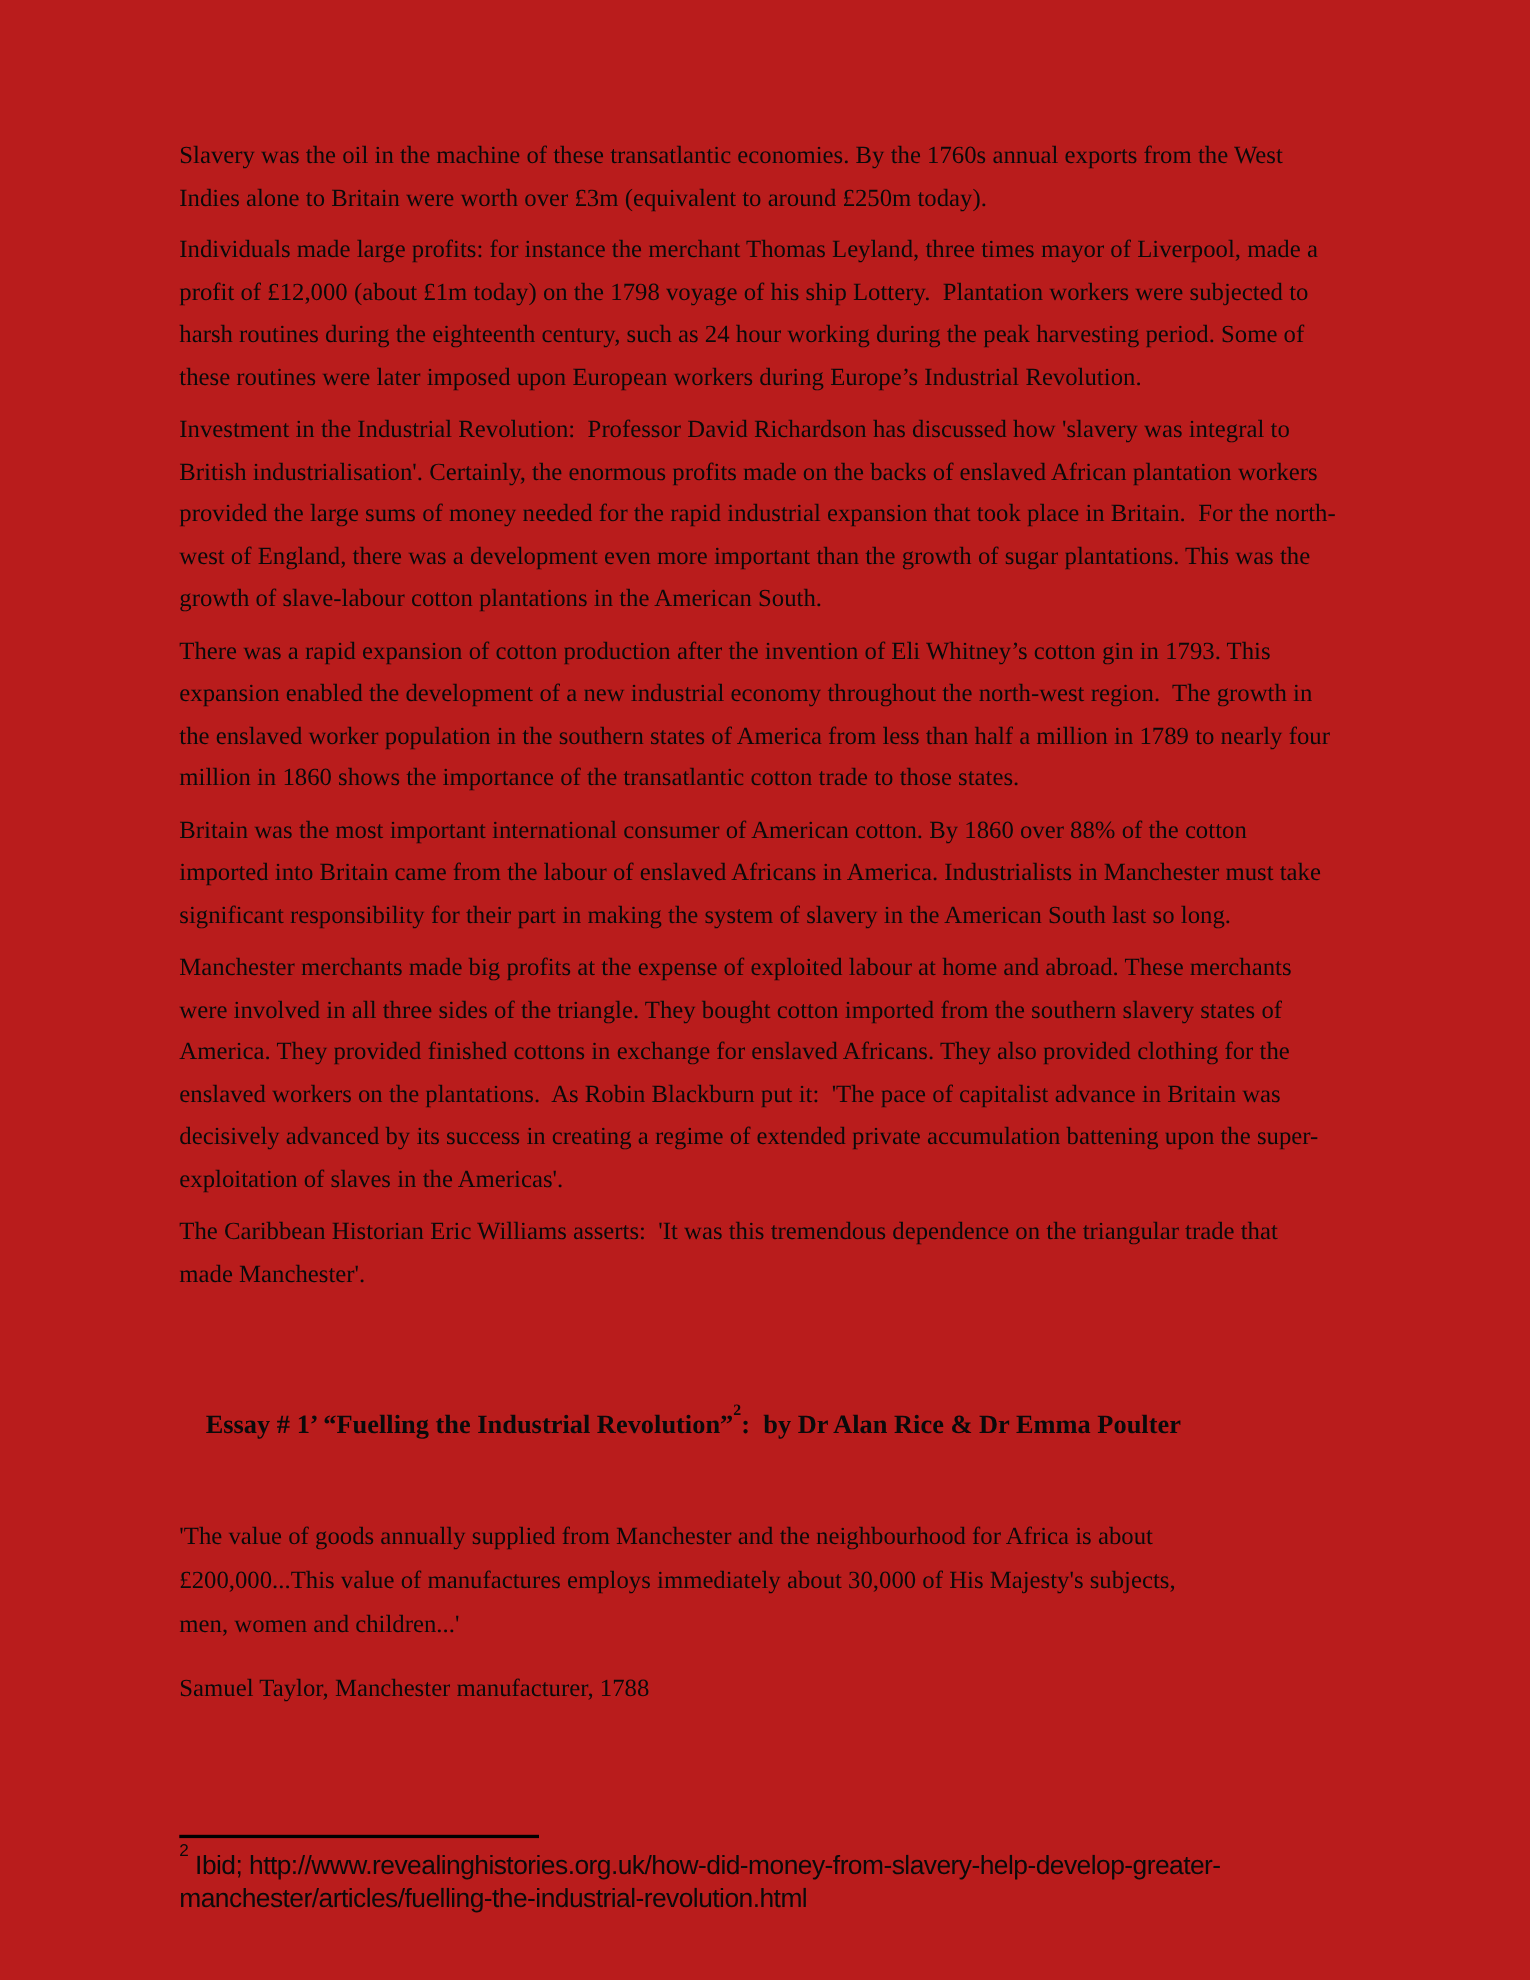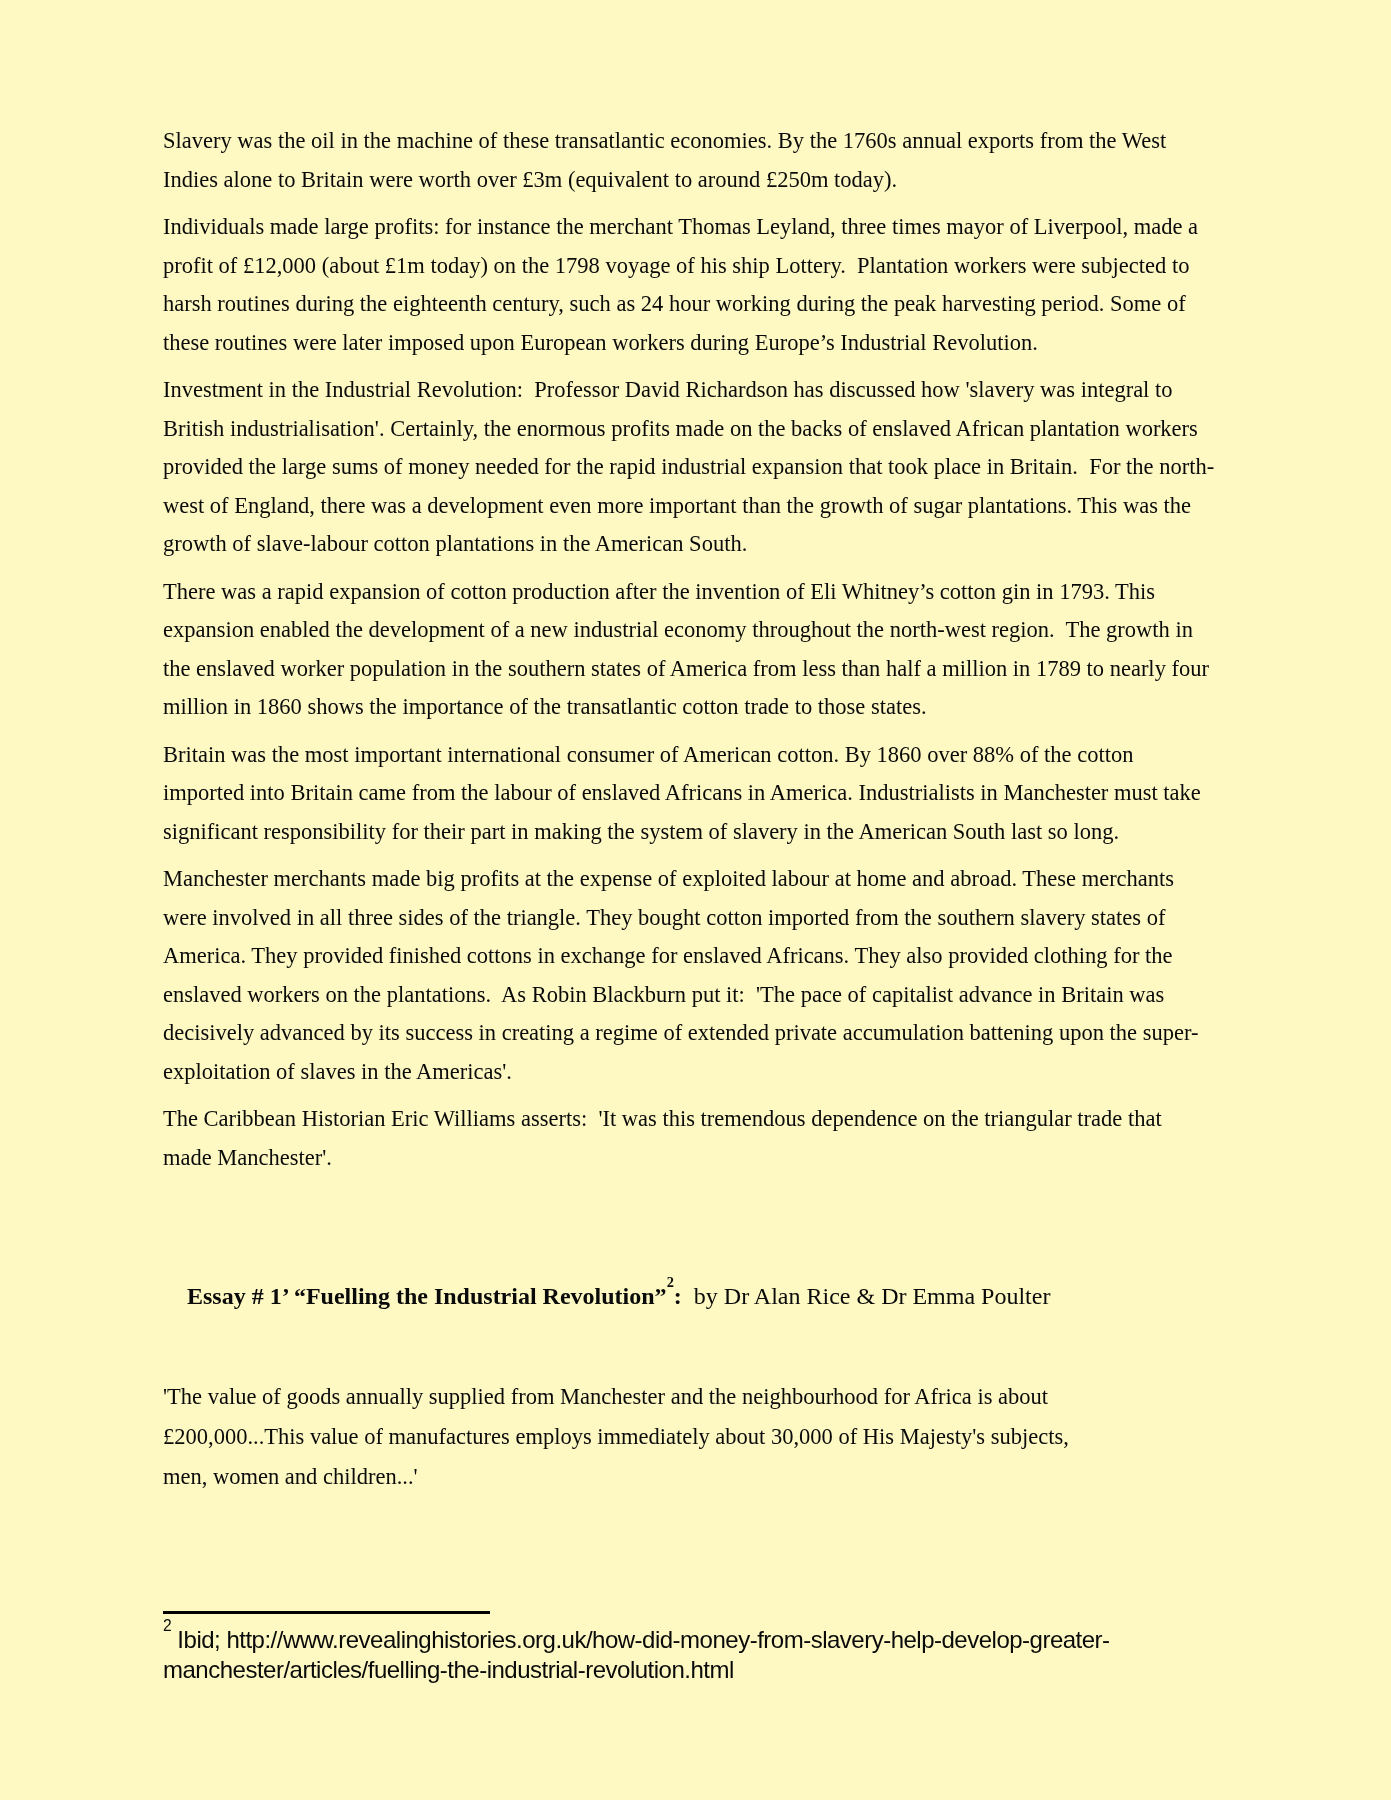"Slavery was the oil in" .page { background: #fef9c3 -> #b91c1c }
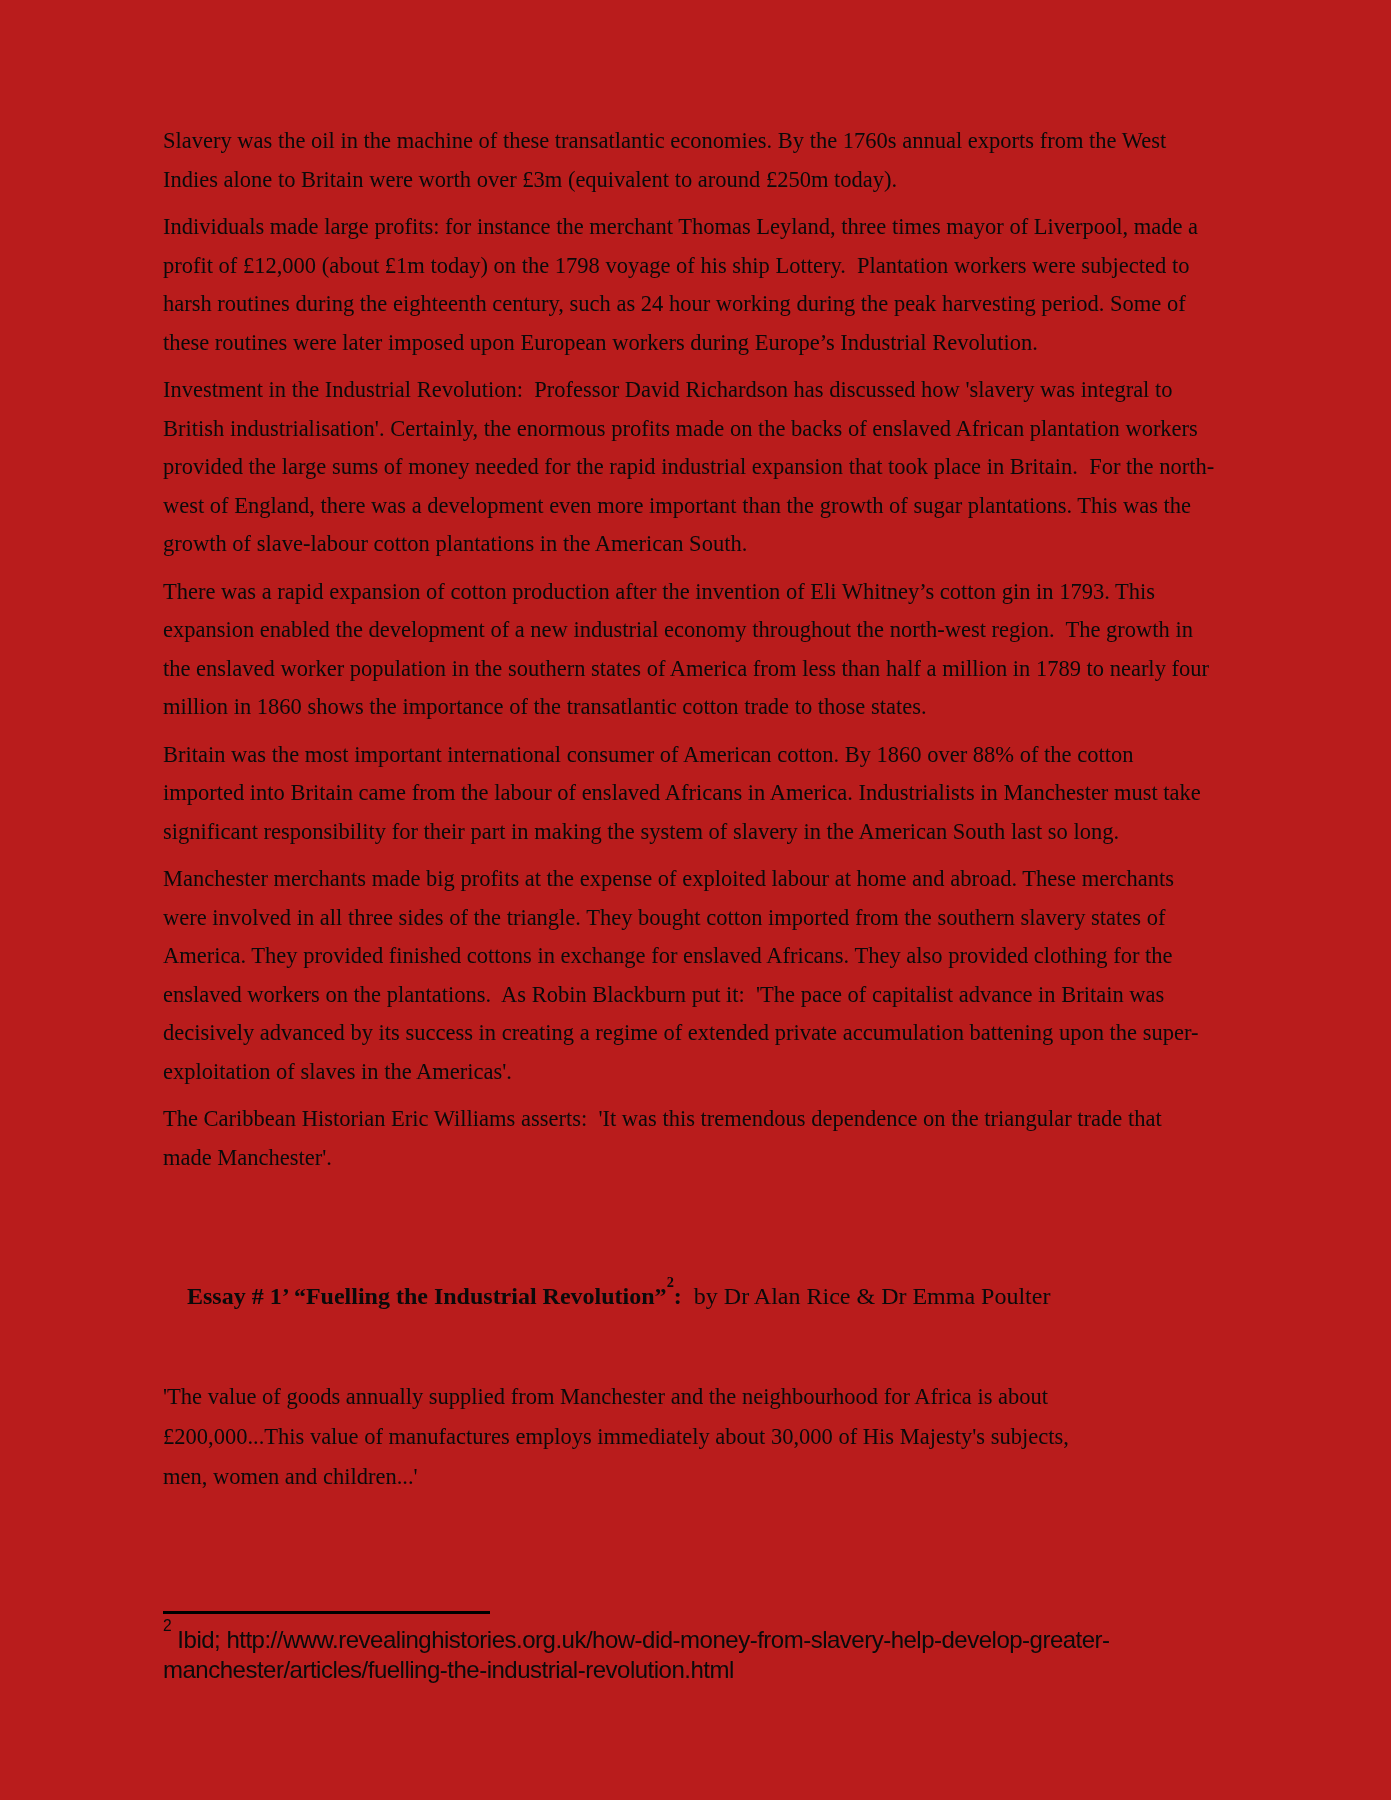"by Dr Alan Rice &" .heading .byline { font-weight: normal -> bold }
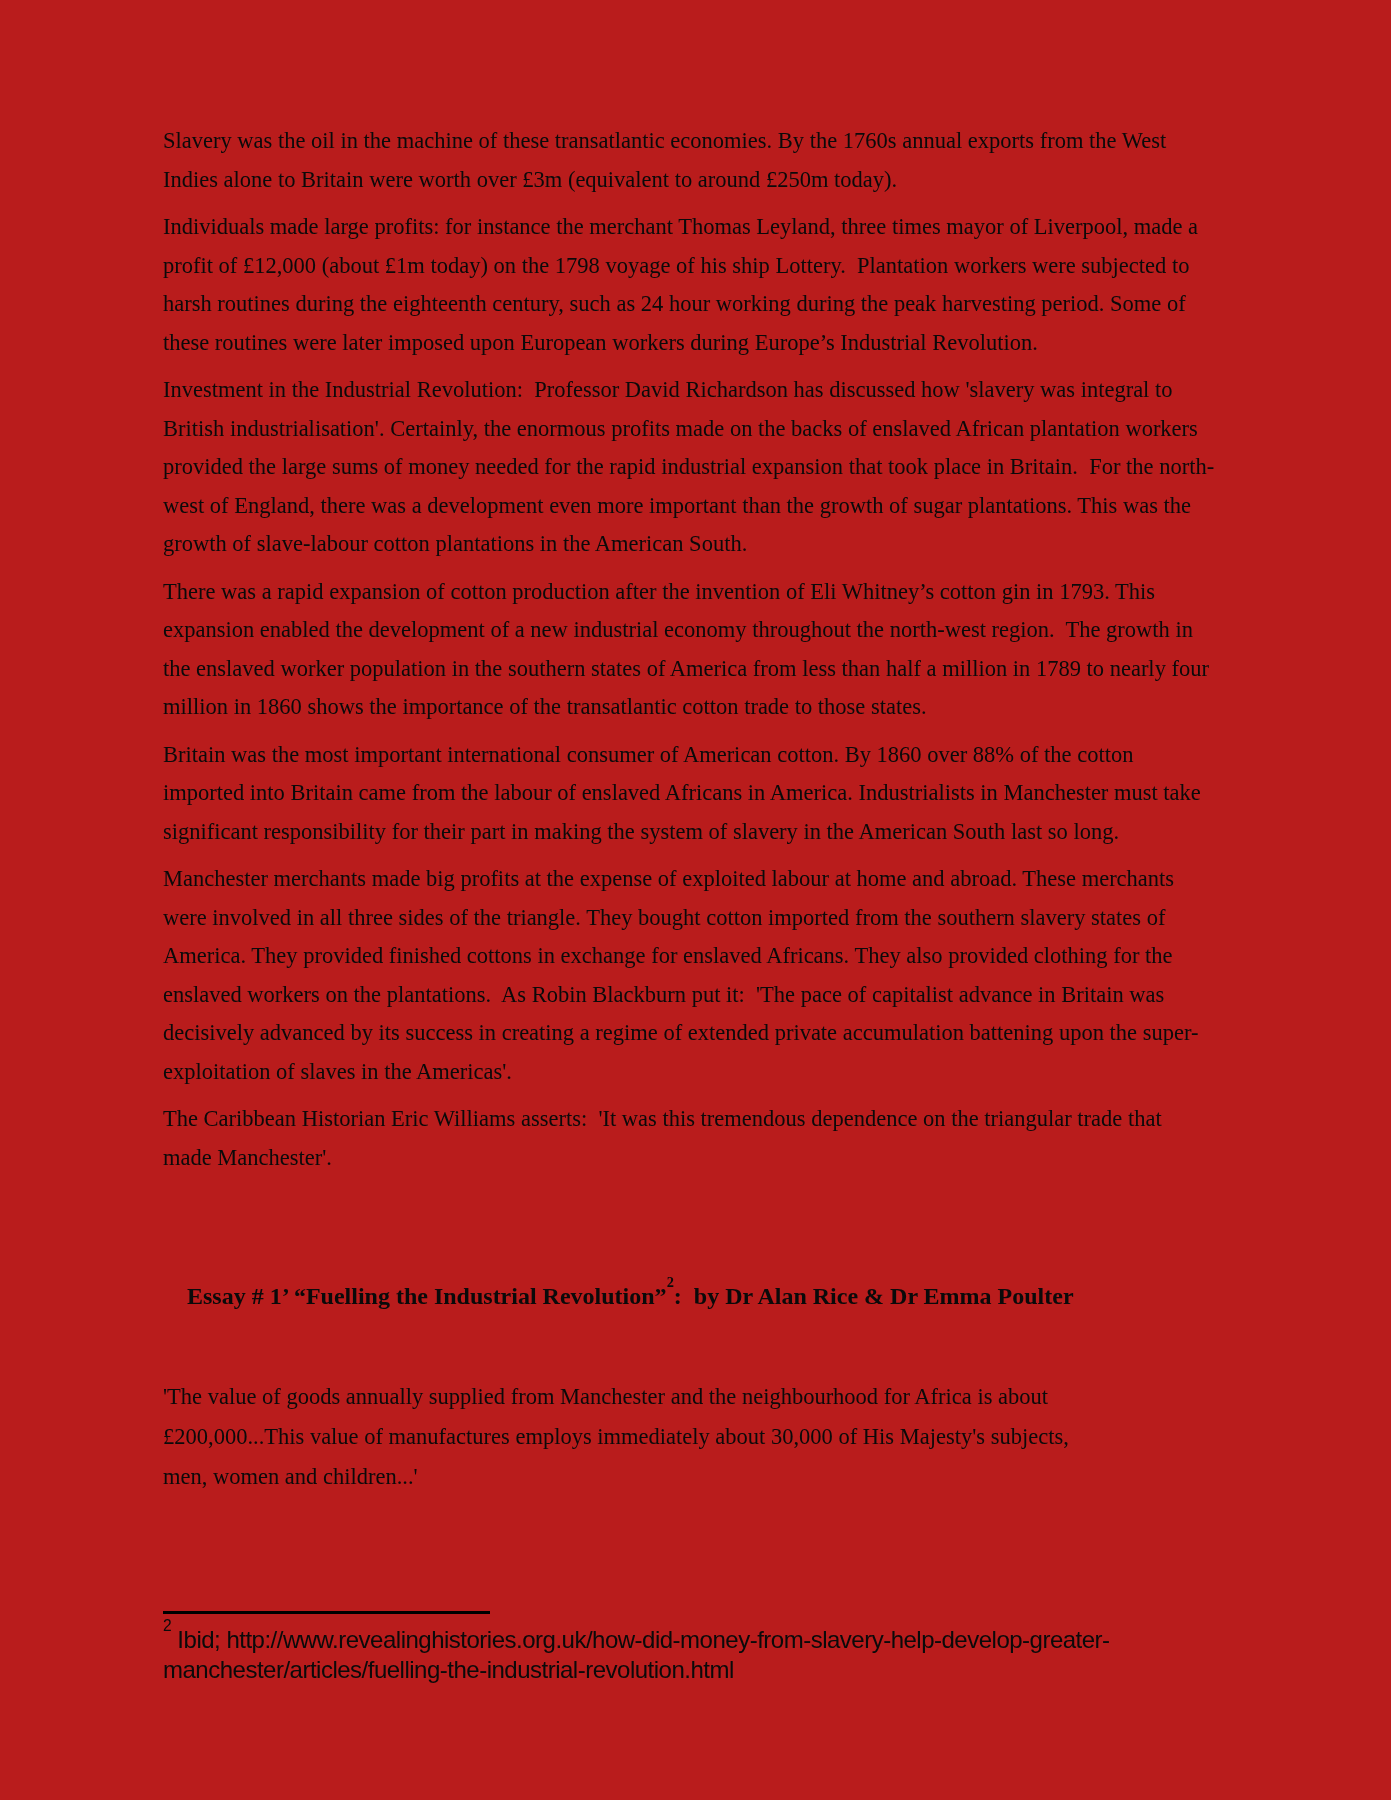"Samuel Taylor, Manchester manufacturer," p.attribution { html: none -> <p>Samuel Taylor, Manchester manufacturer, 1788</p> }
